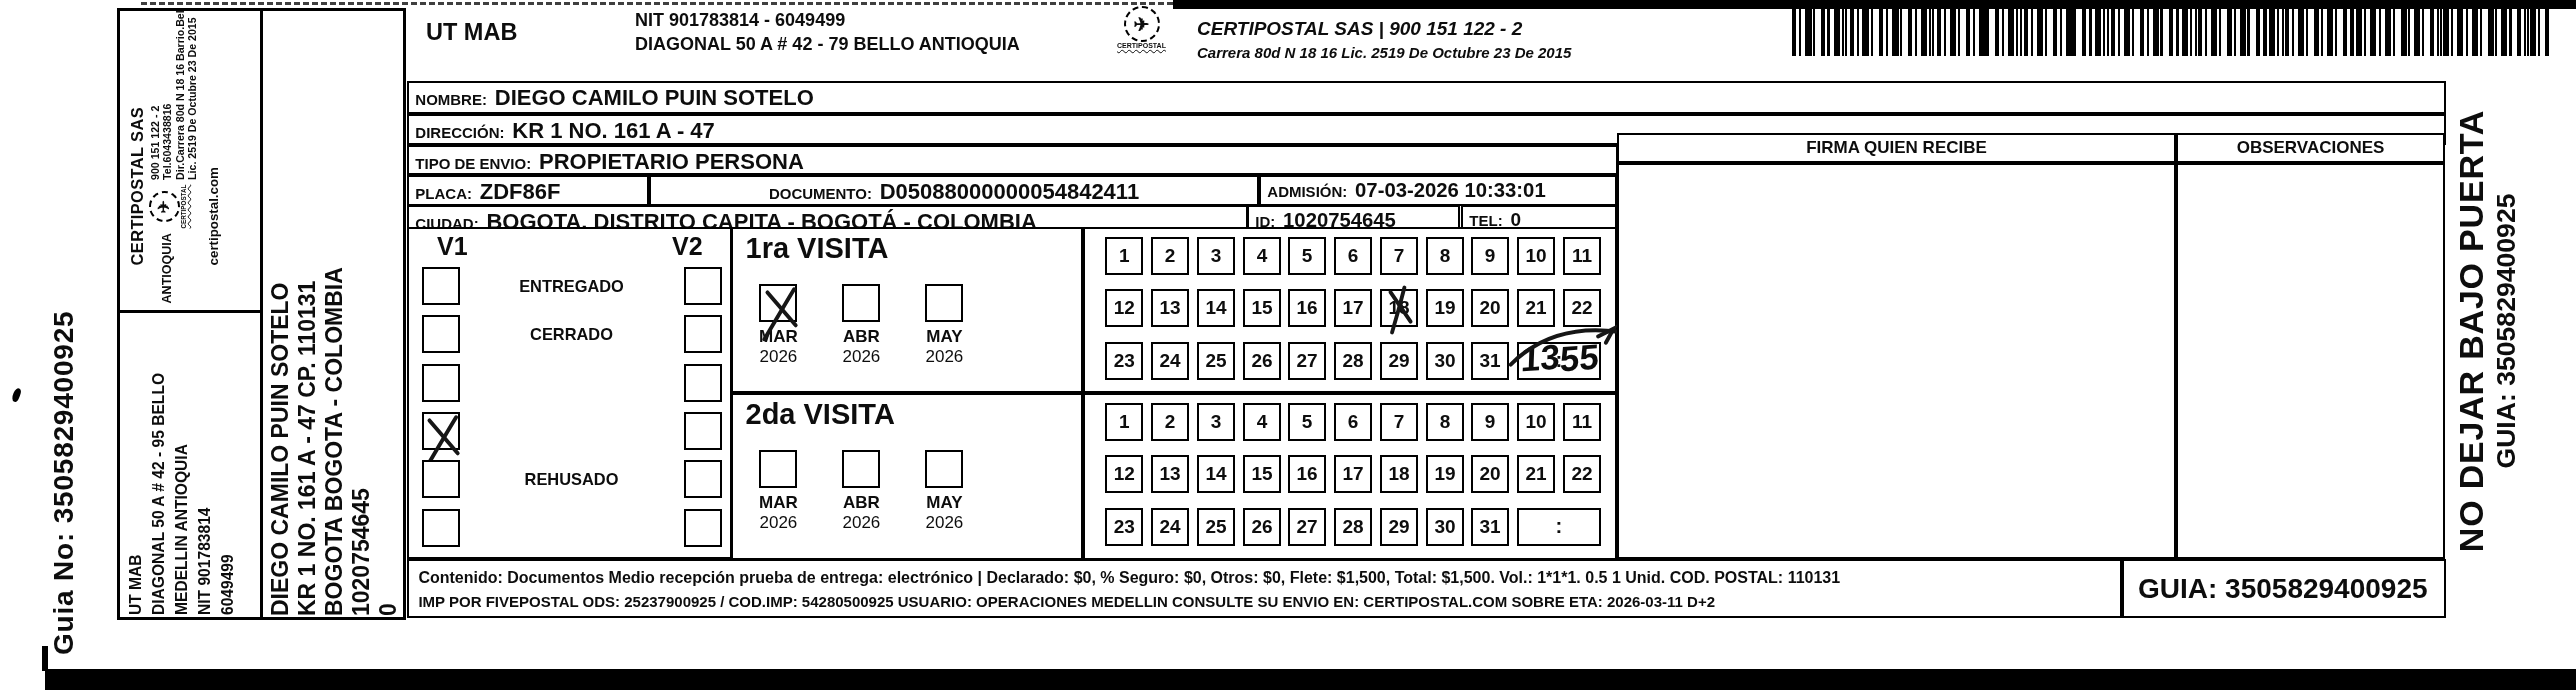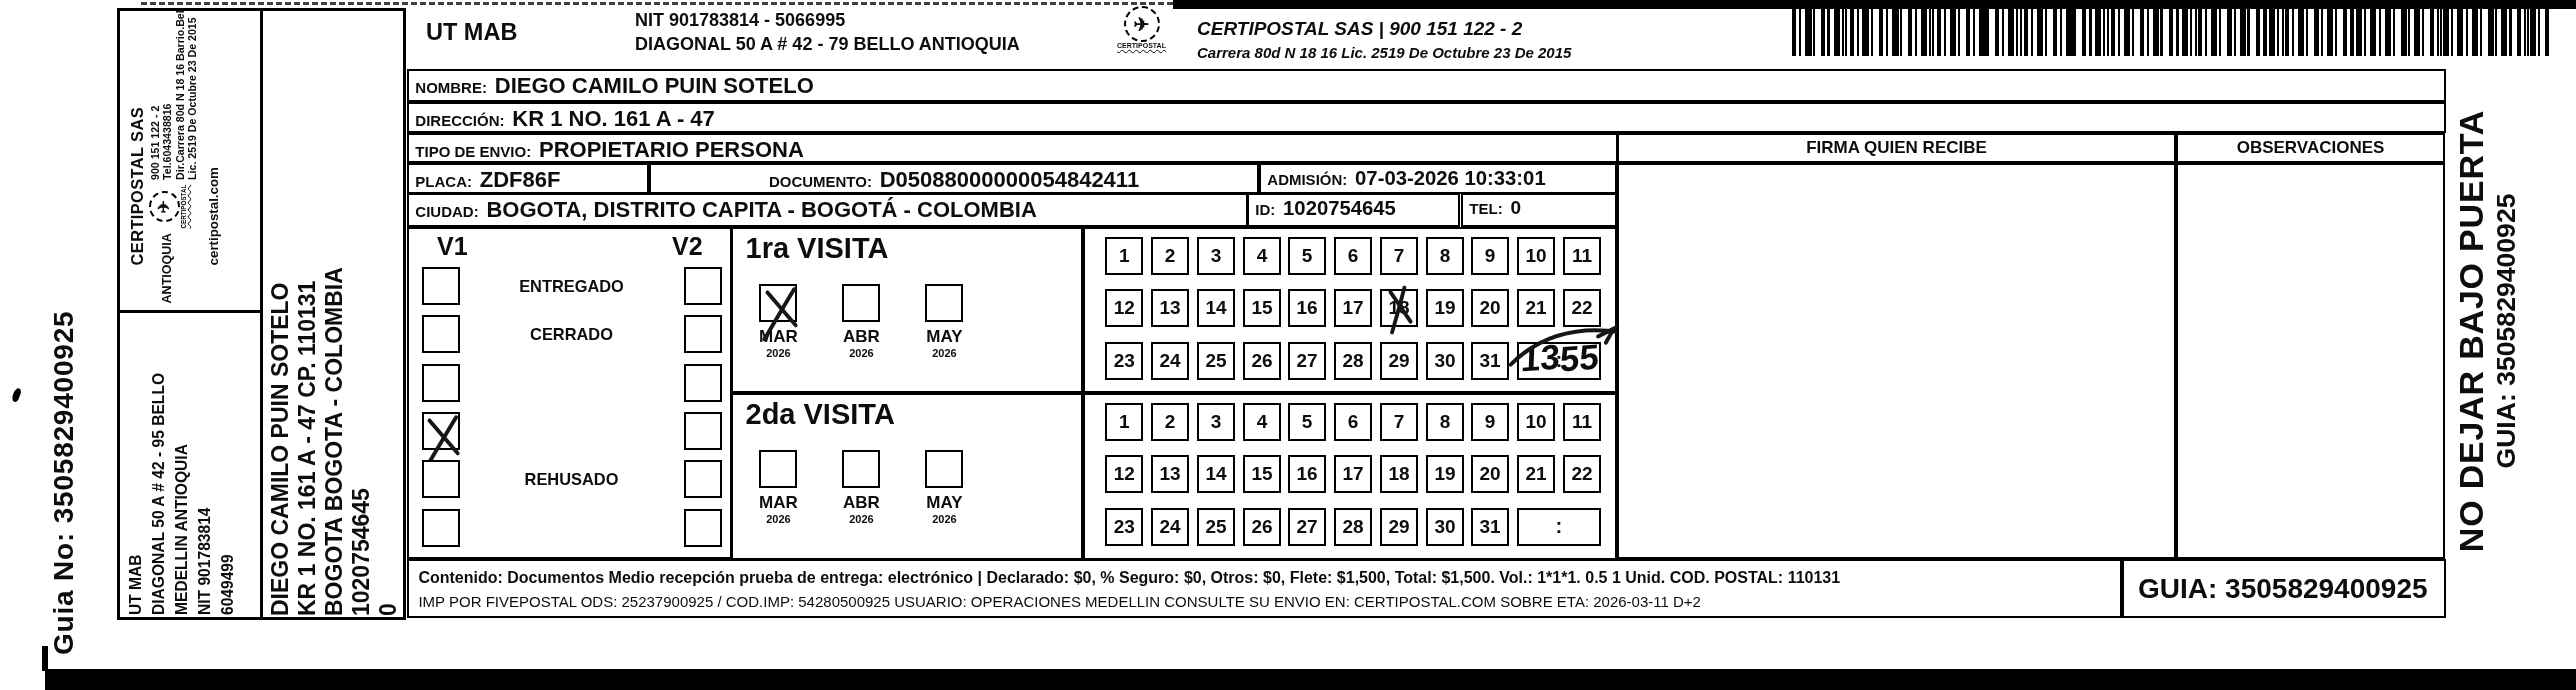"NIT 901783814 - 5066995" div { text: 5066995 -> 6049499 }
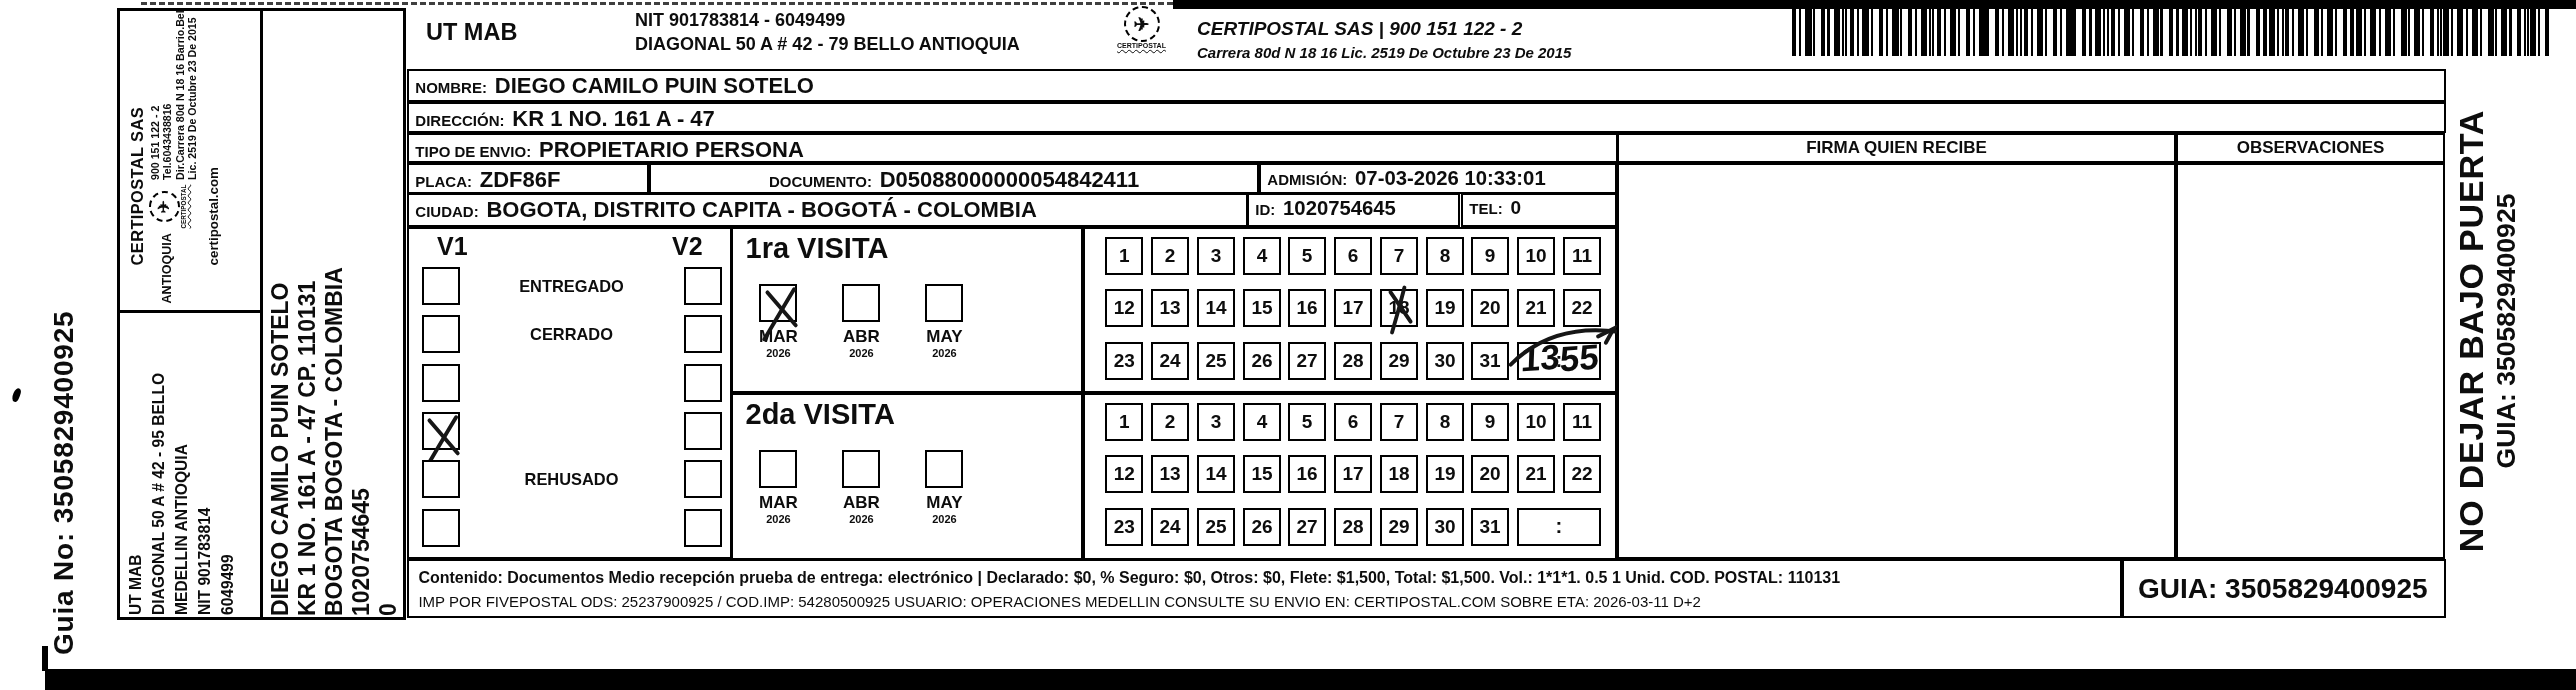"NOMBRE:" .fieldline { margin-top: none -> 12px }
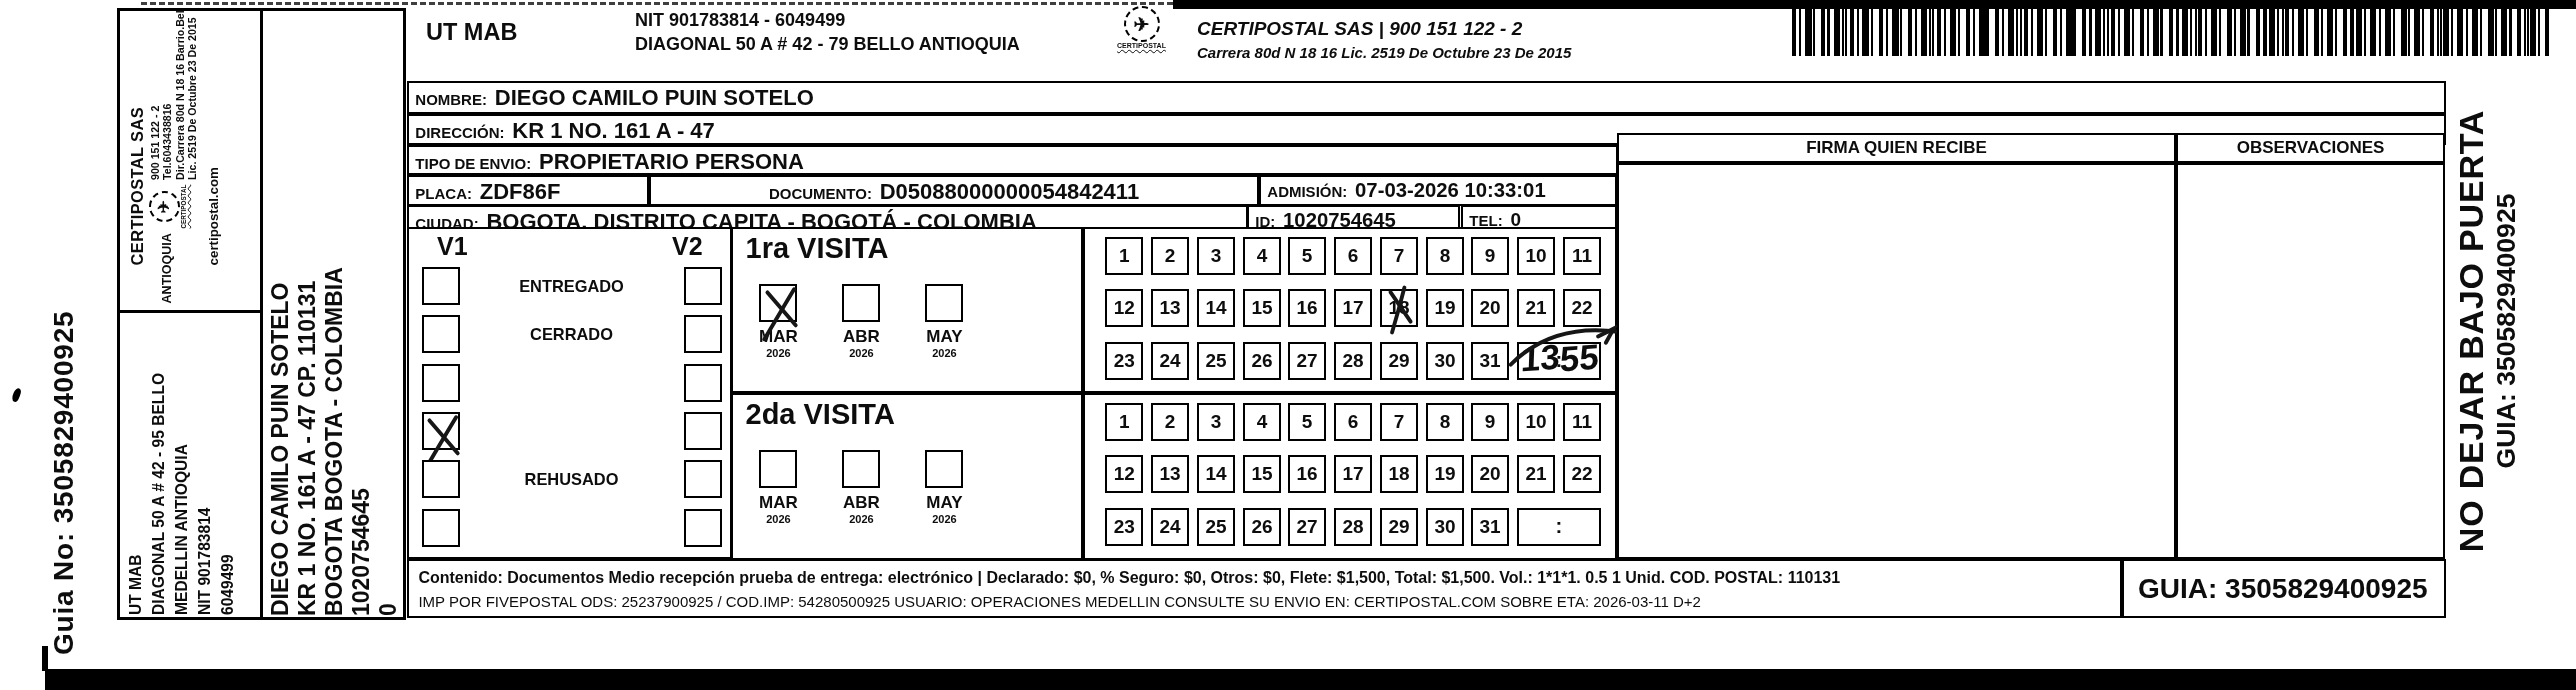"2026" .month-year { font-size: 11px -> 17px; font-weight: 700 -> 400 }
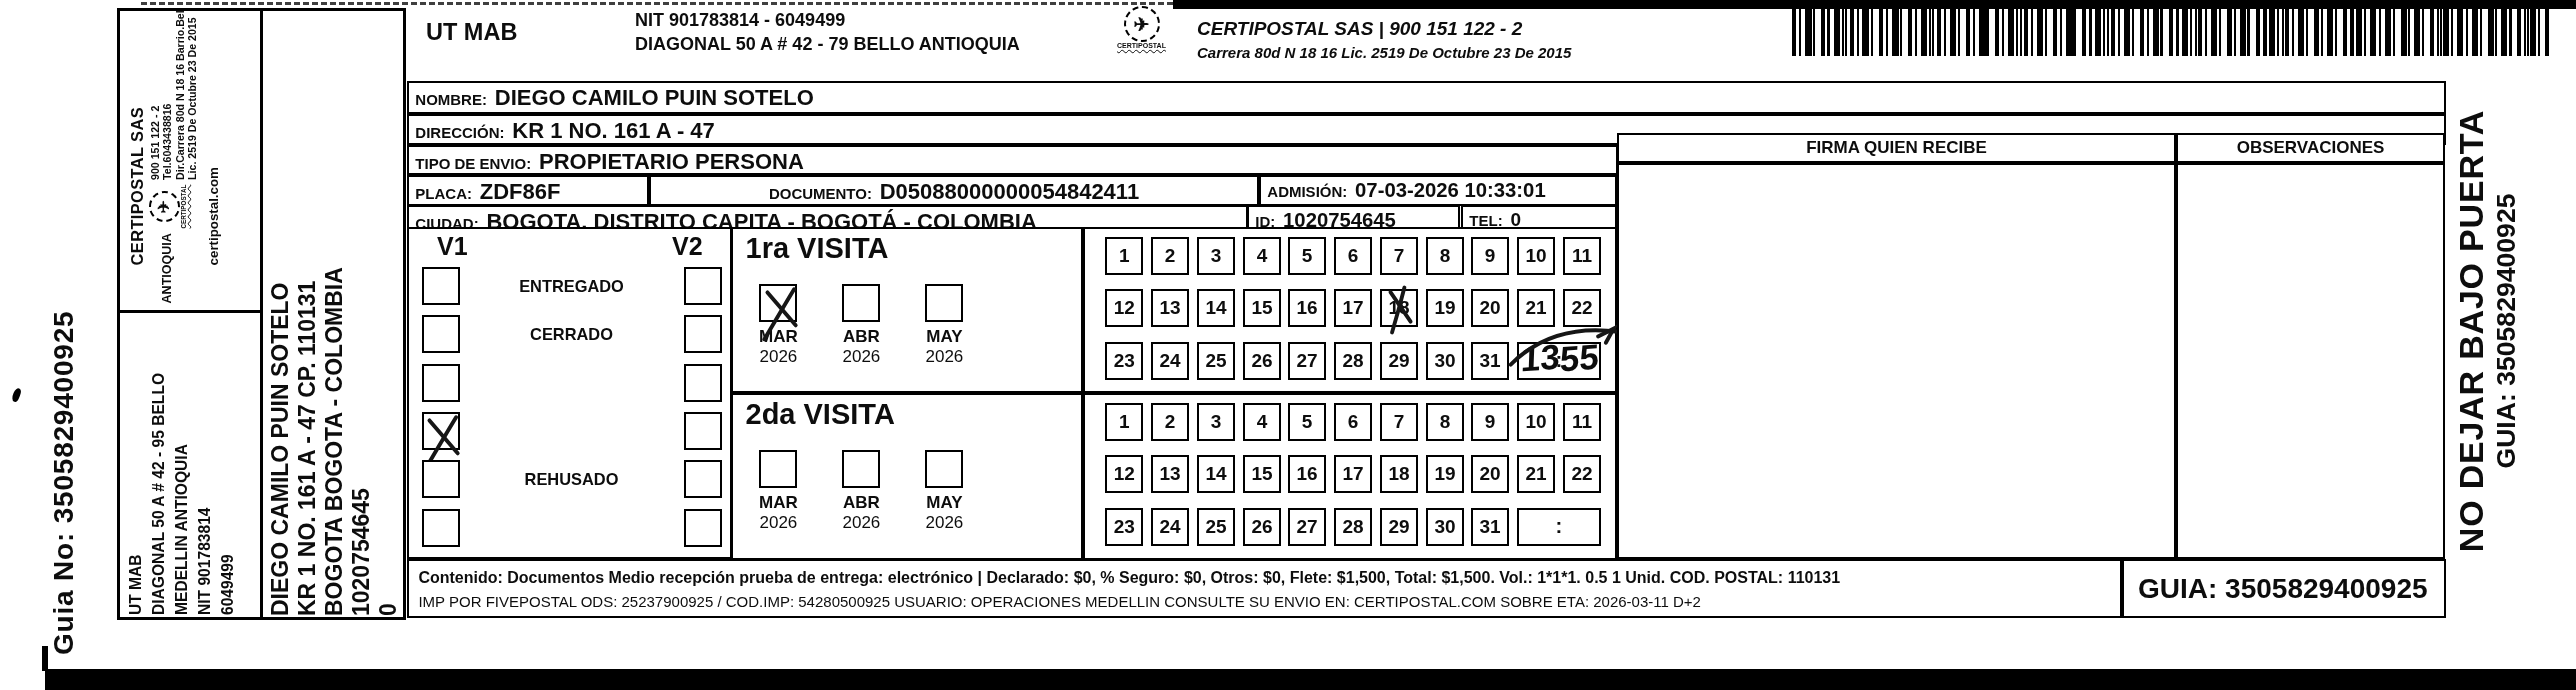"IMP POR FIVEPOSTAL ODS: 25237900925" .contenido .l2 { font-weight: 400 -> 700 }
